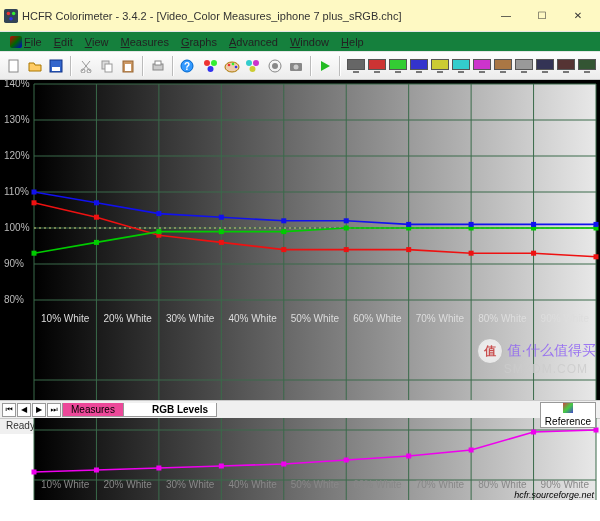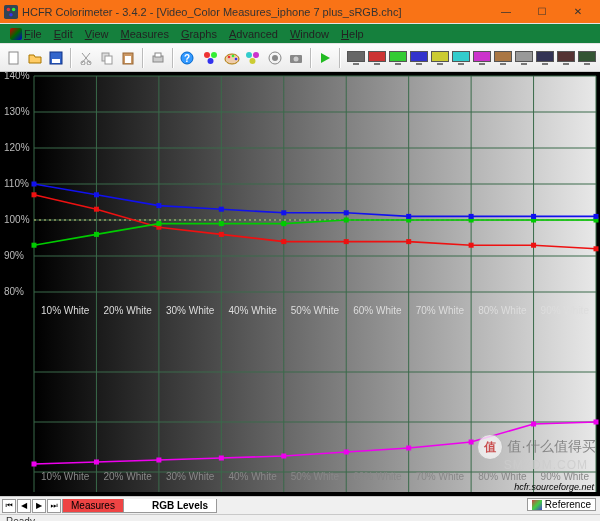"HCFR Colorimeter - 3.4.2 -" .titlebar { background: #f97316 -> #fef9c3; height: 24px -> 32px }
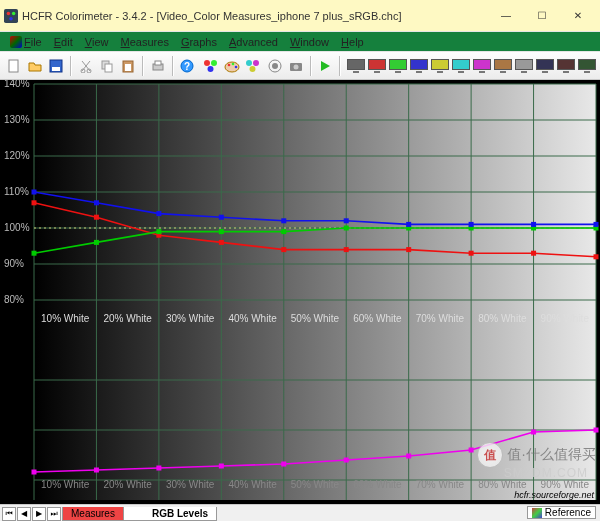"140%" .chart-area { height: 424px -> 320px }
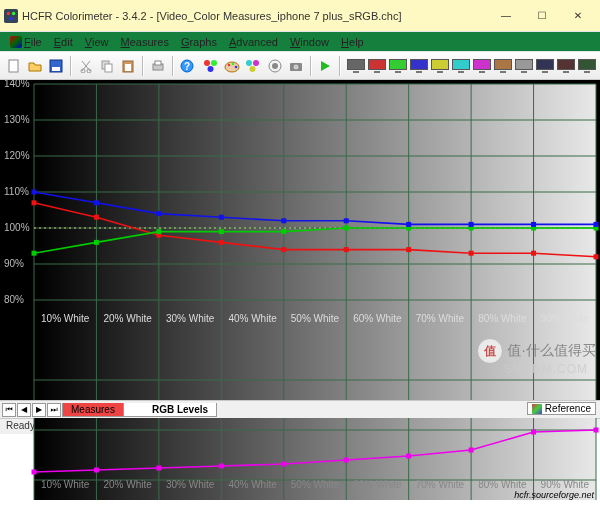"值·什么值得买" .watermark .txt { color: #737373 -> #8b5cf6 }
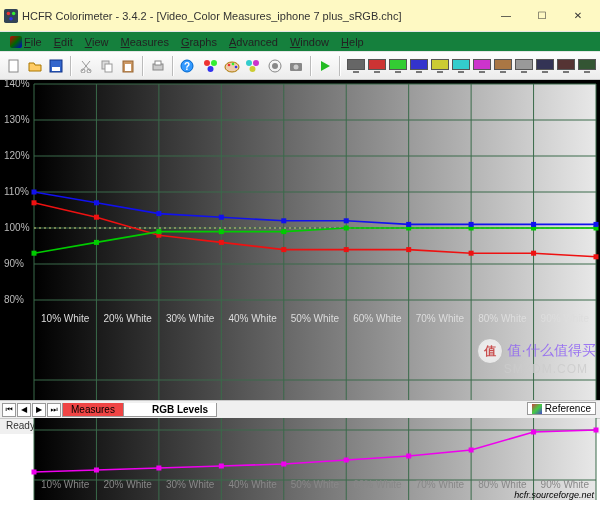"Measures" .tab { background: #ef4444 -> #ec4899 }
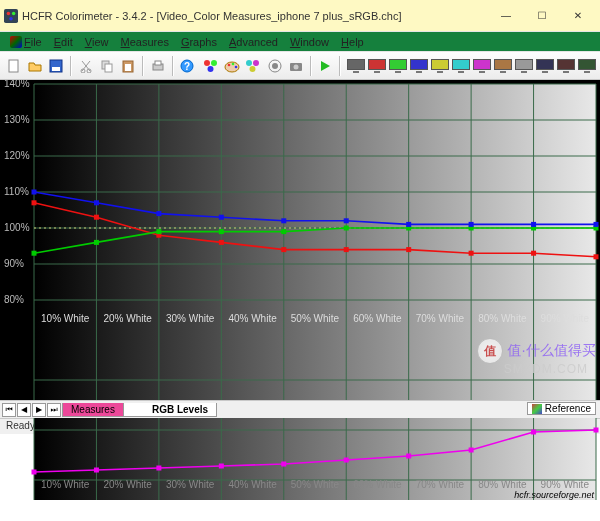"Reference" .ref-box { flex-direction: none -> column }
